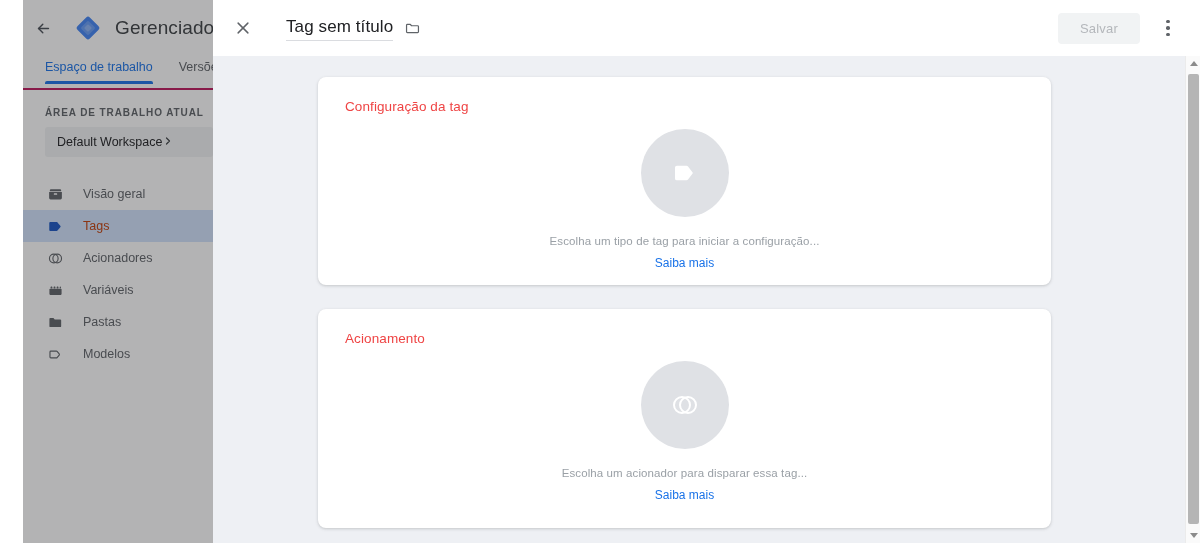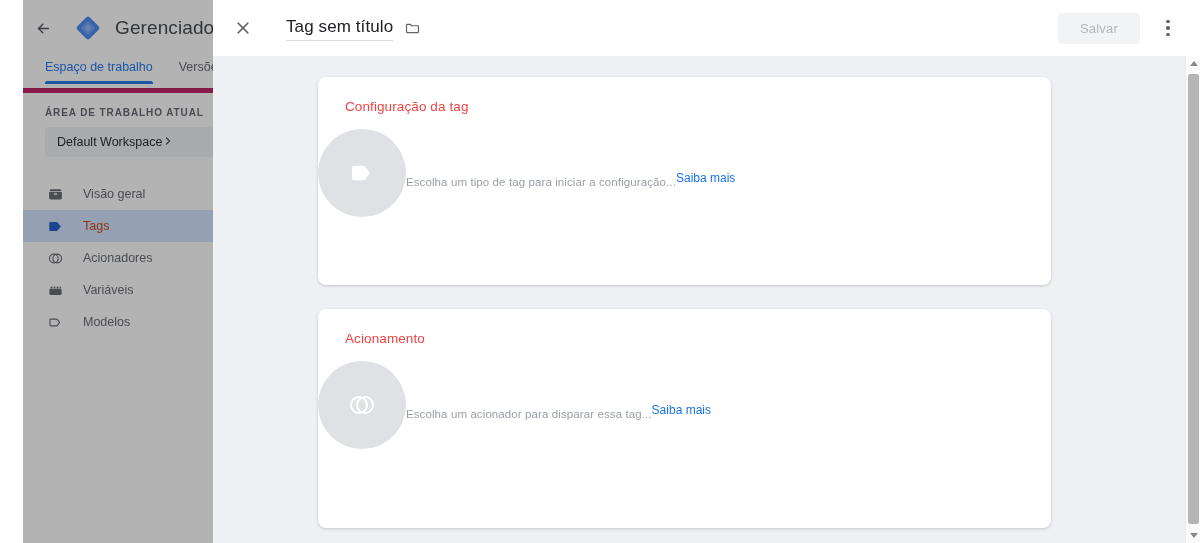"Espaço de trabalho" .behind-tabs { border-bottom: 5px solid #be185d -> 2px solid #be185d }
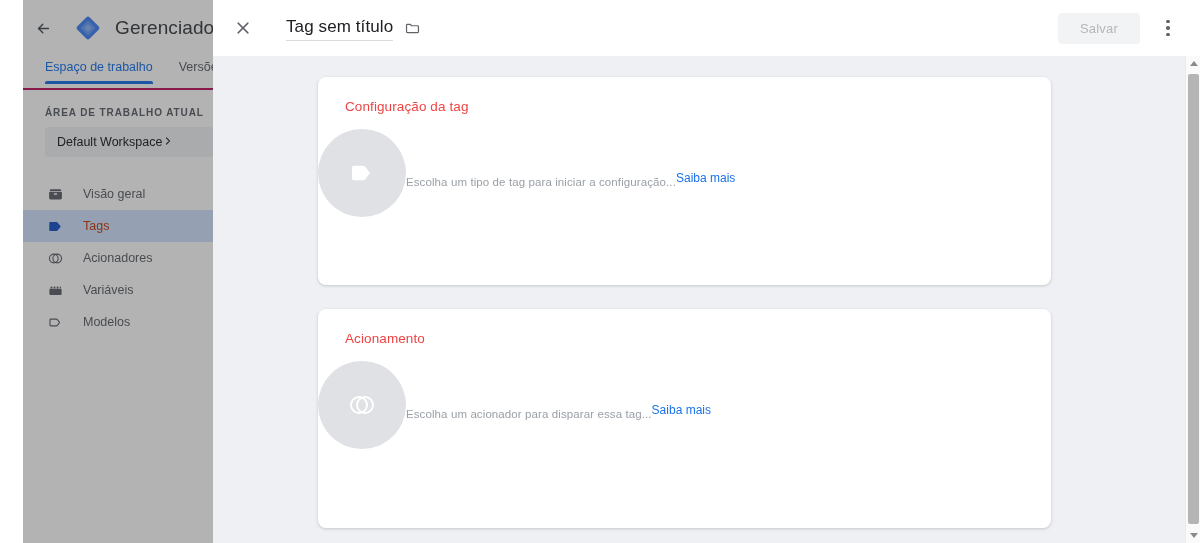"Escolha um tipo de tag" .card-empty { flex-direction: row -> column }
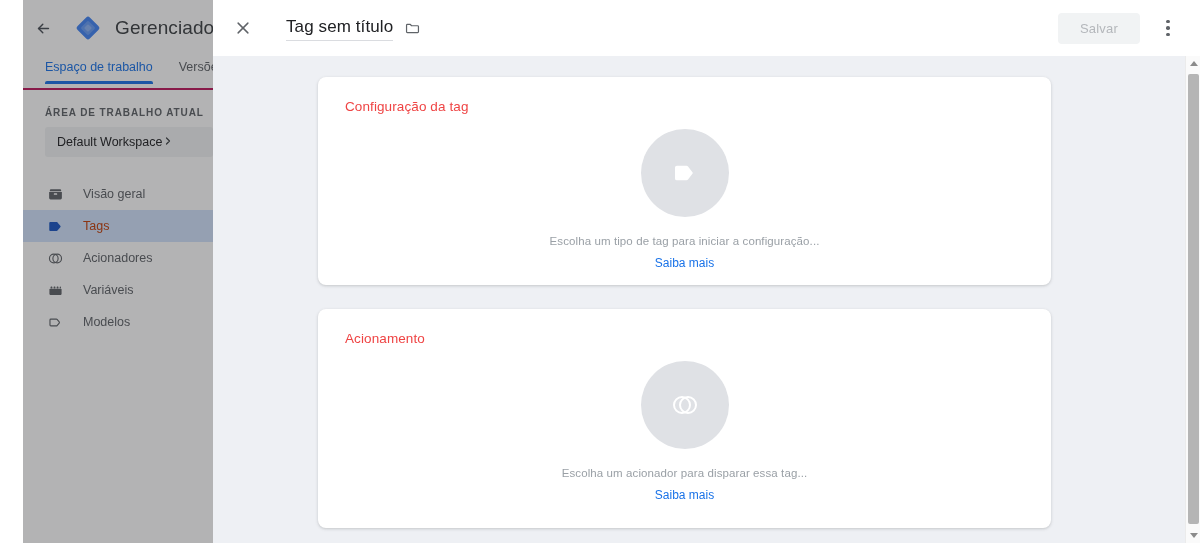"Pastas" div.nav-item { html: none -> <div> <span> <svg> <path></path> </svg> </span> <span>Pastas</span> </div> }
